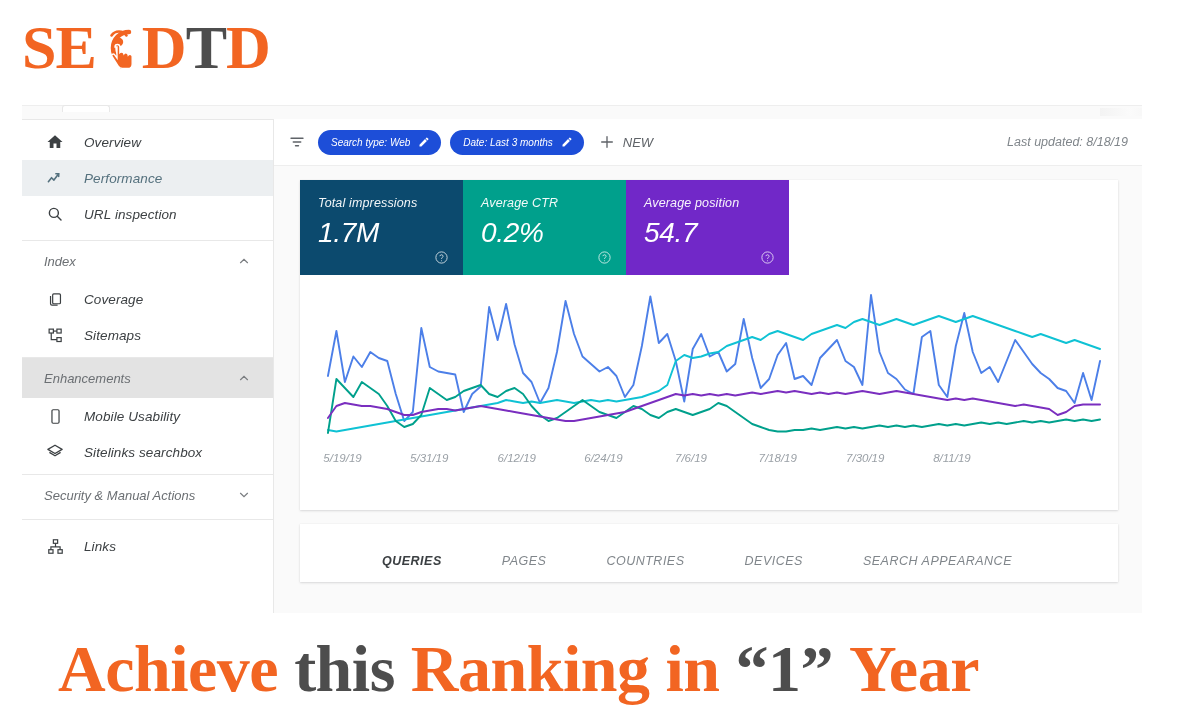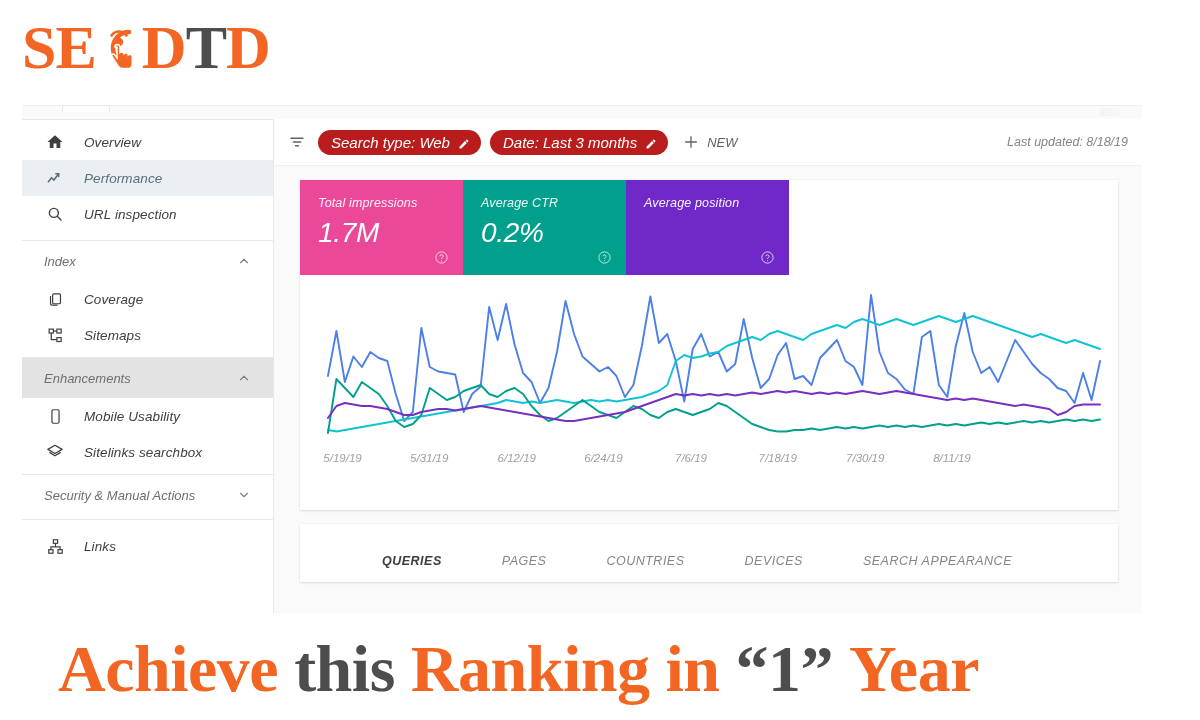"Search type: Web" .chip { background: #b91c1c -> #1d4ed8; font-size: 15px -> 10px }
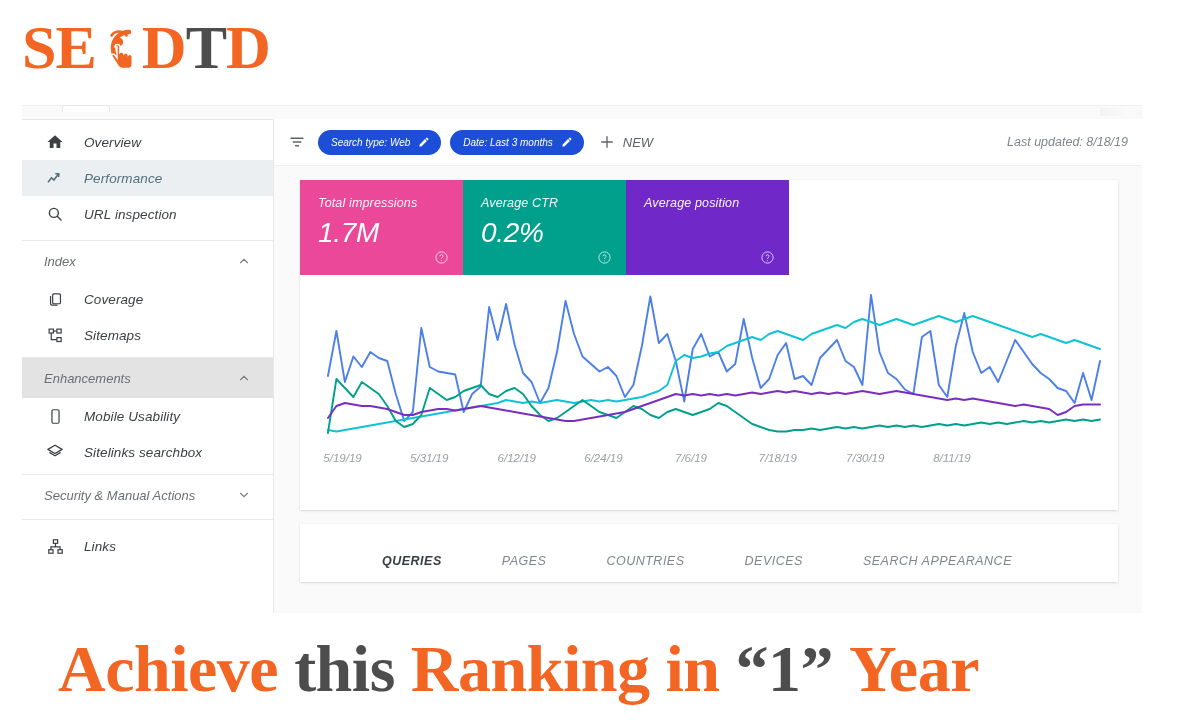"Total impressions" div.metric { background: #ec4899 -> #0c4a6e }
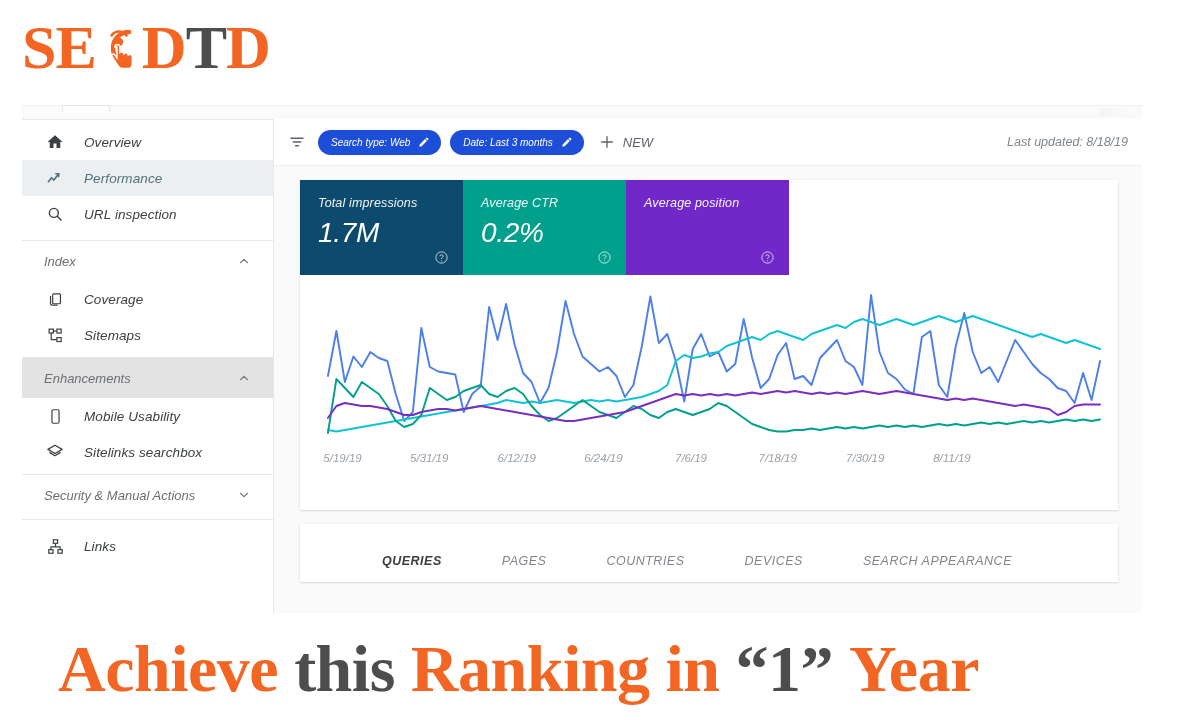"54.7" div.m-val { html: none -> <div>54.7</div> }
